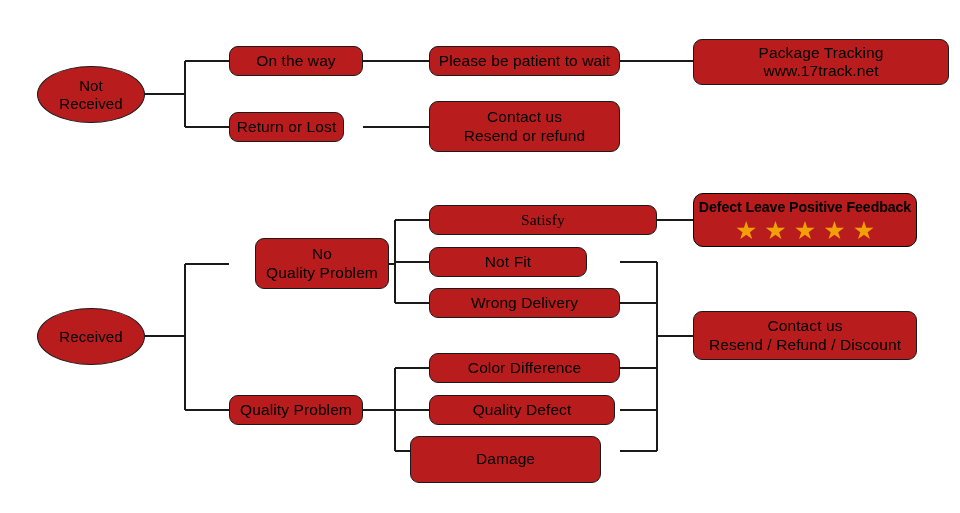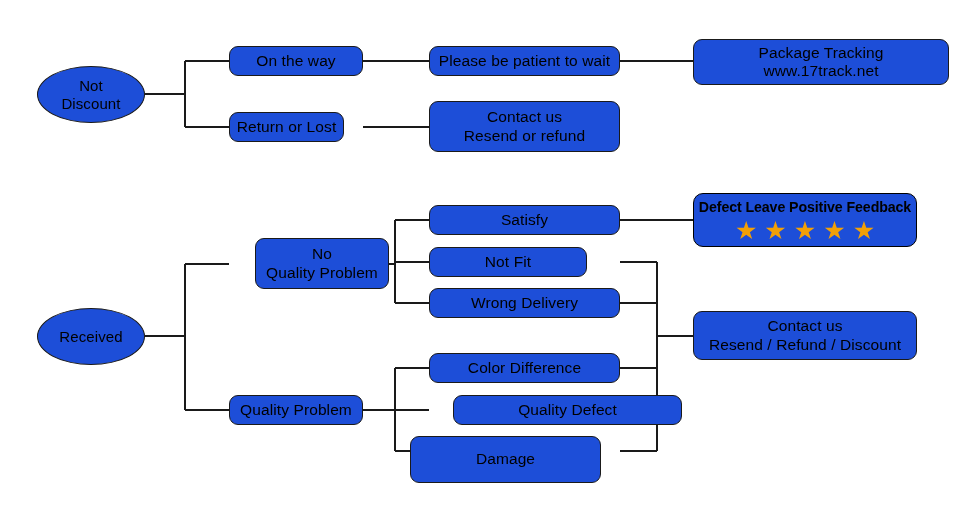"On the way" .node { background: #1d4ed8 -> #b91c1c }
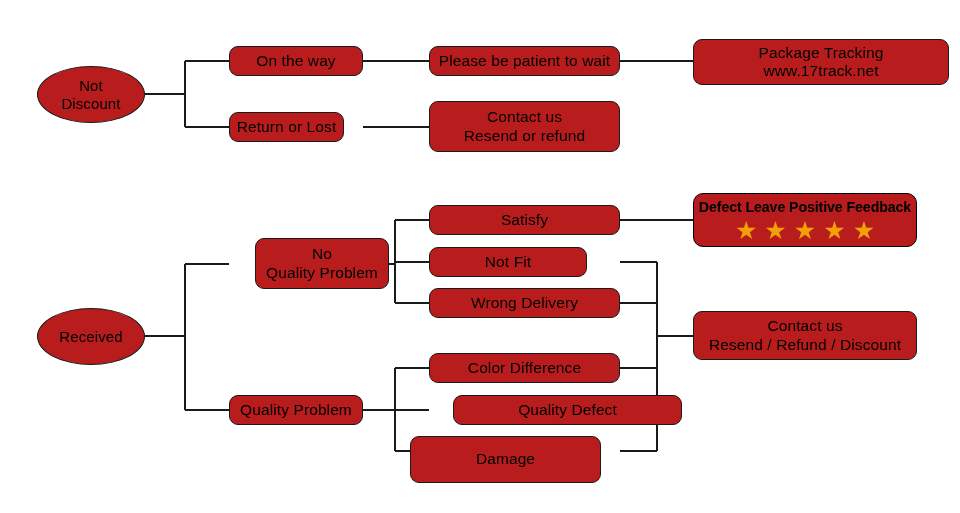"Not" span.txt { text: Discount -> Received }
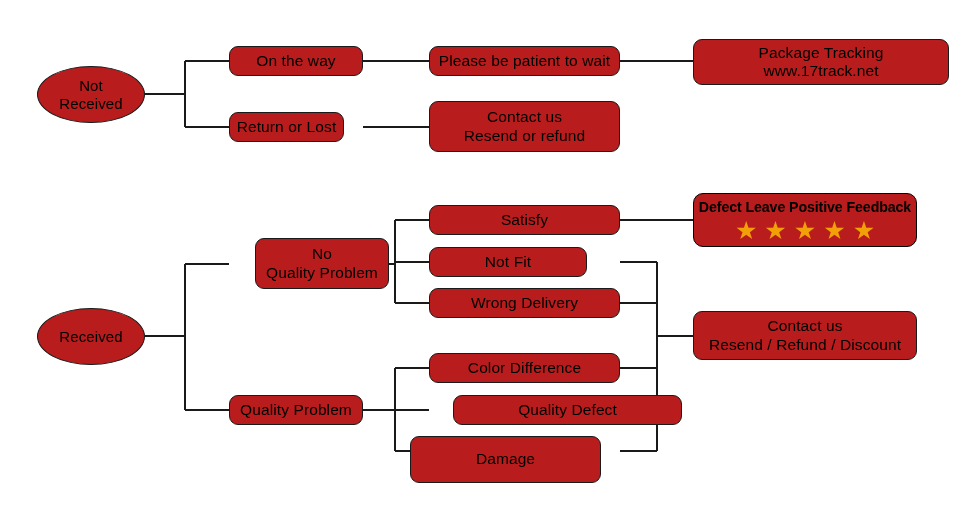"Satisfy" div.node { font-family: none -> Liberation Serif, serif; width: 191px -> 228px }
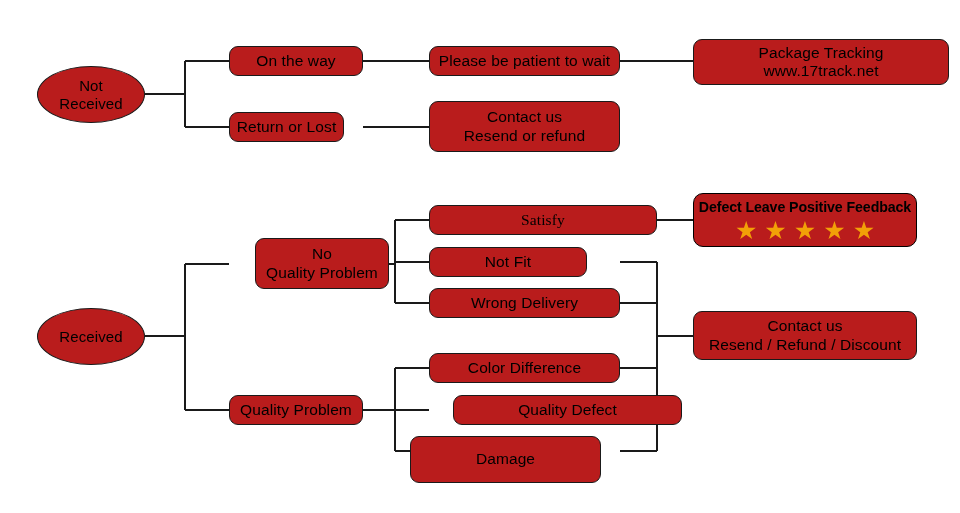"Quality Defect" div.node { margin-left: 24px -> none; width: 229px -> 186px }
